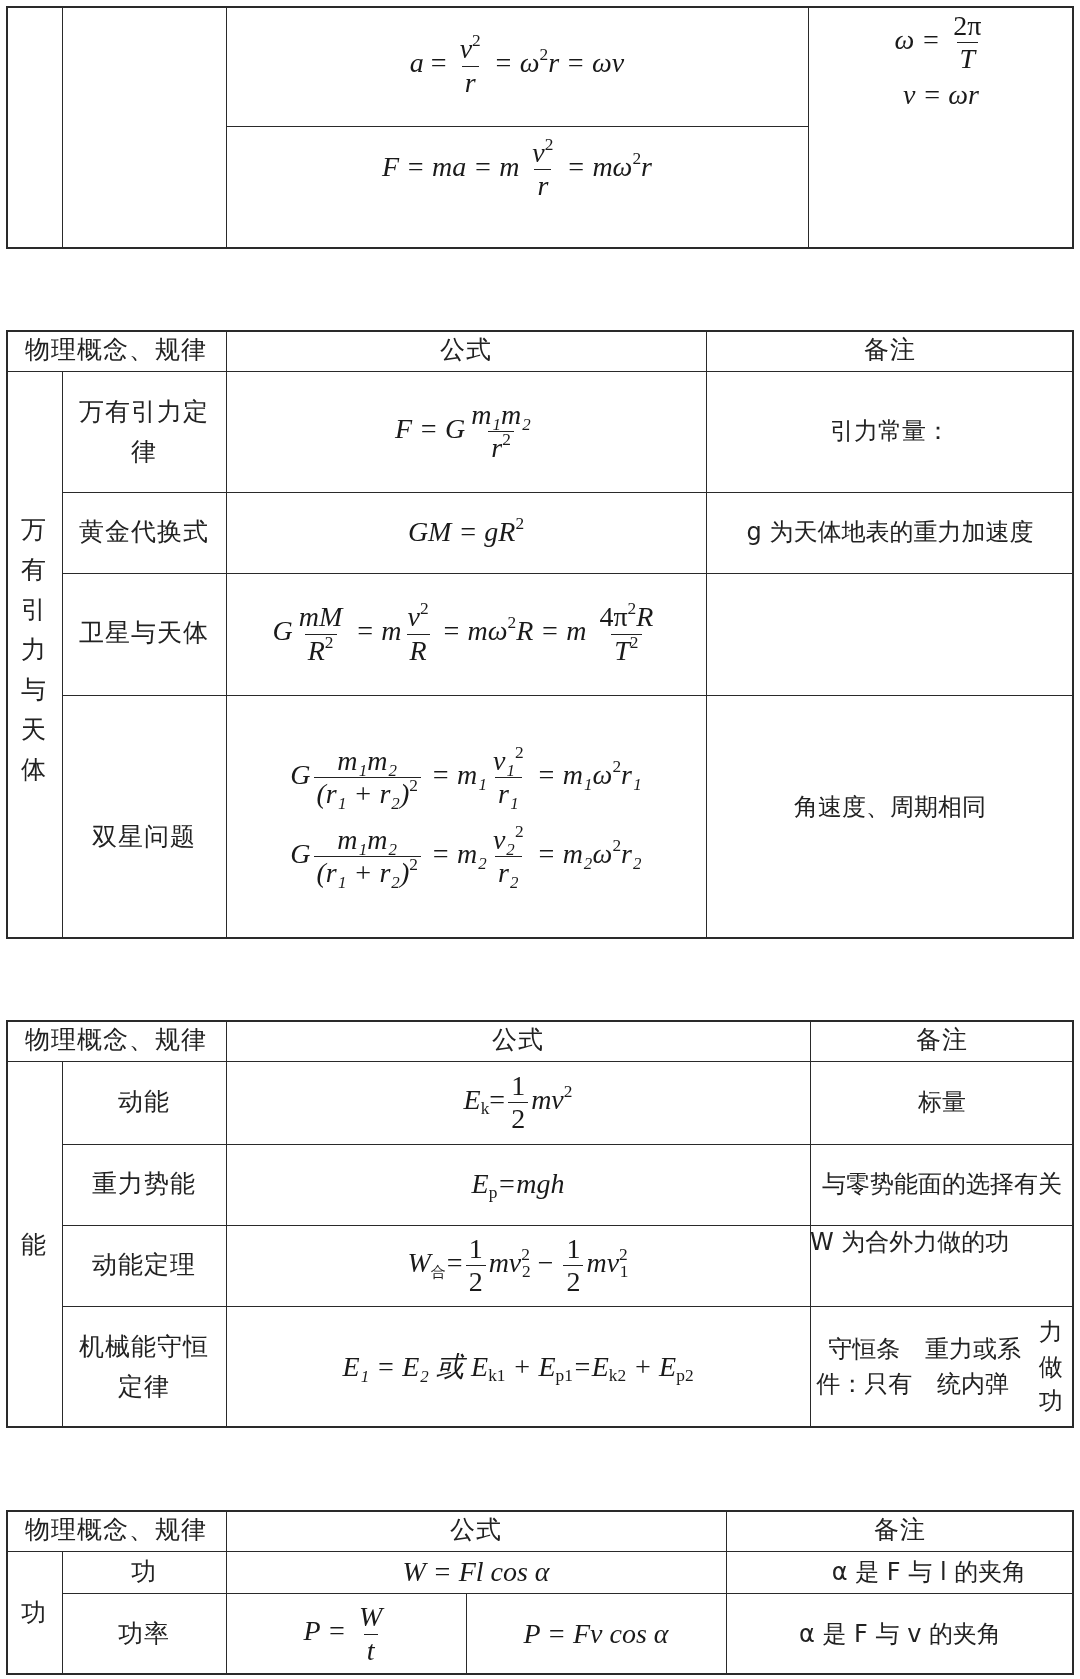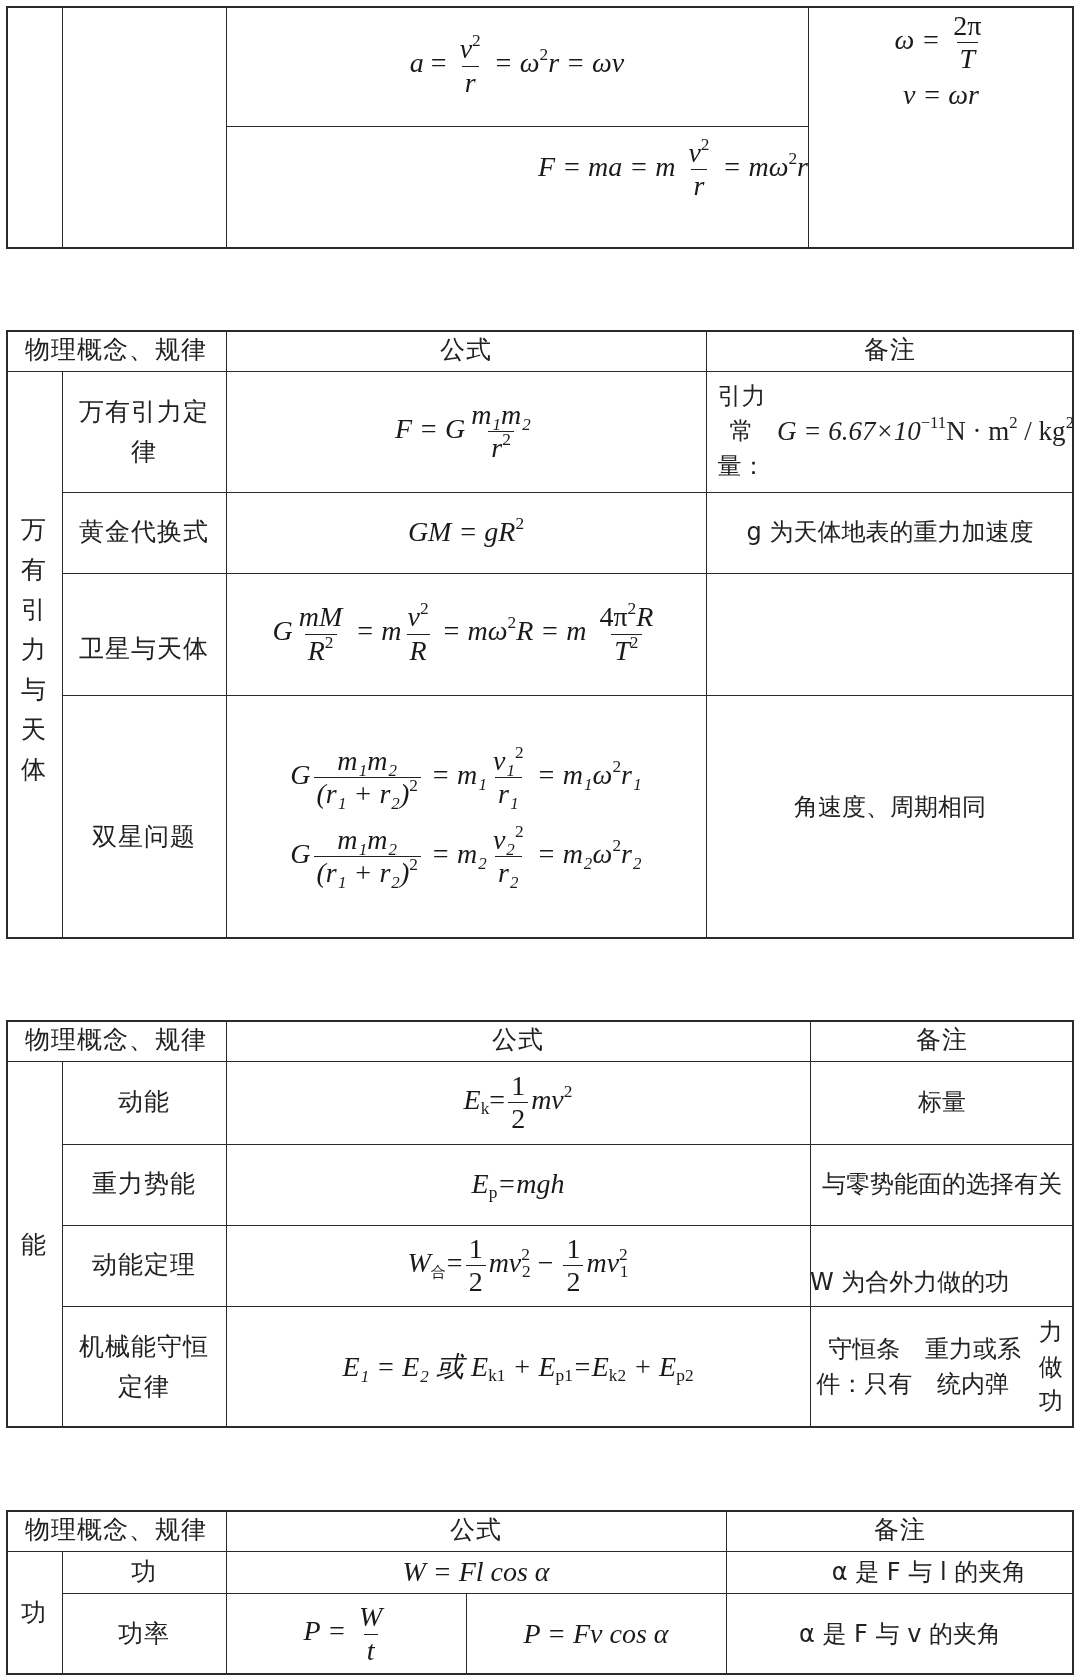"F = ma = m" div.cell { justify-content: flex-end -> none }
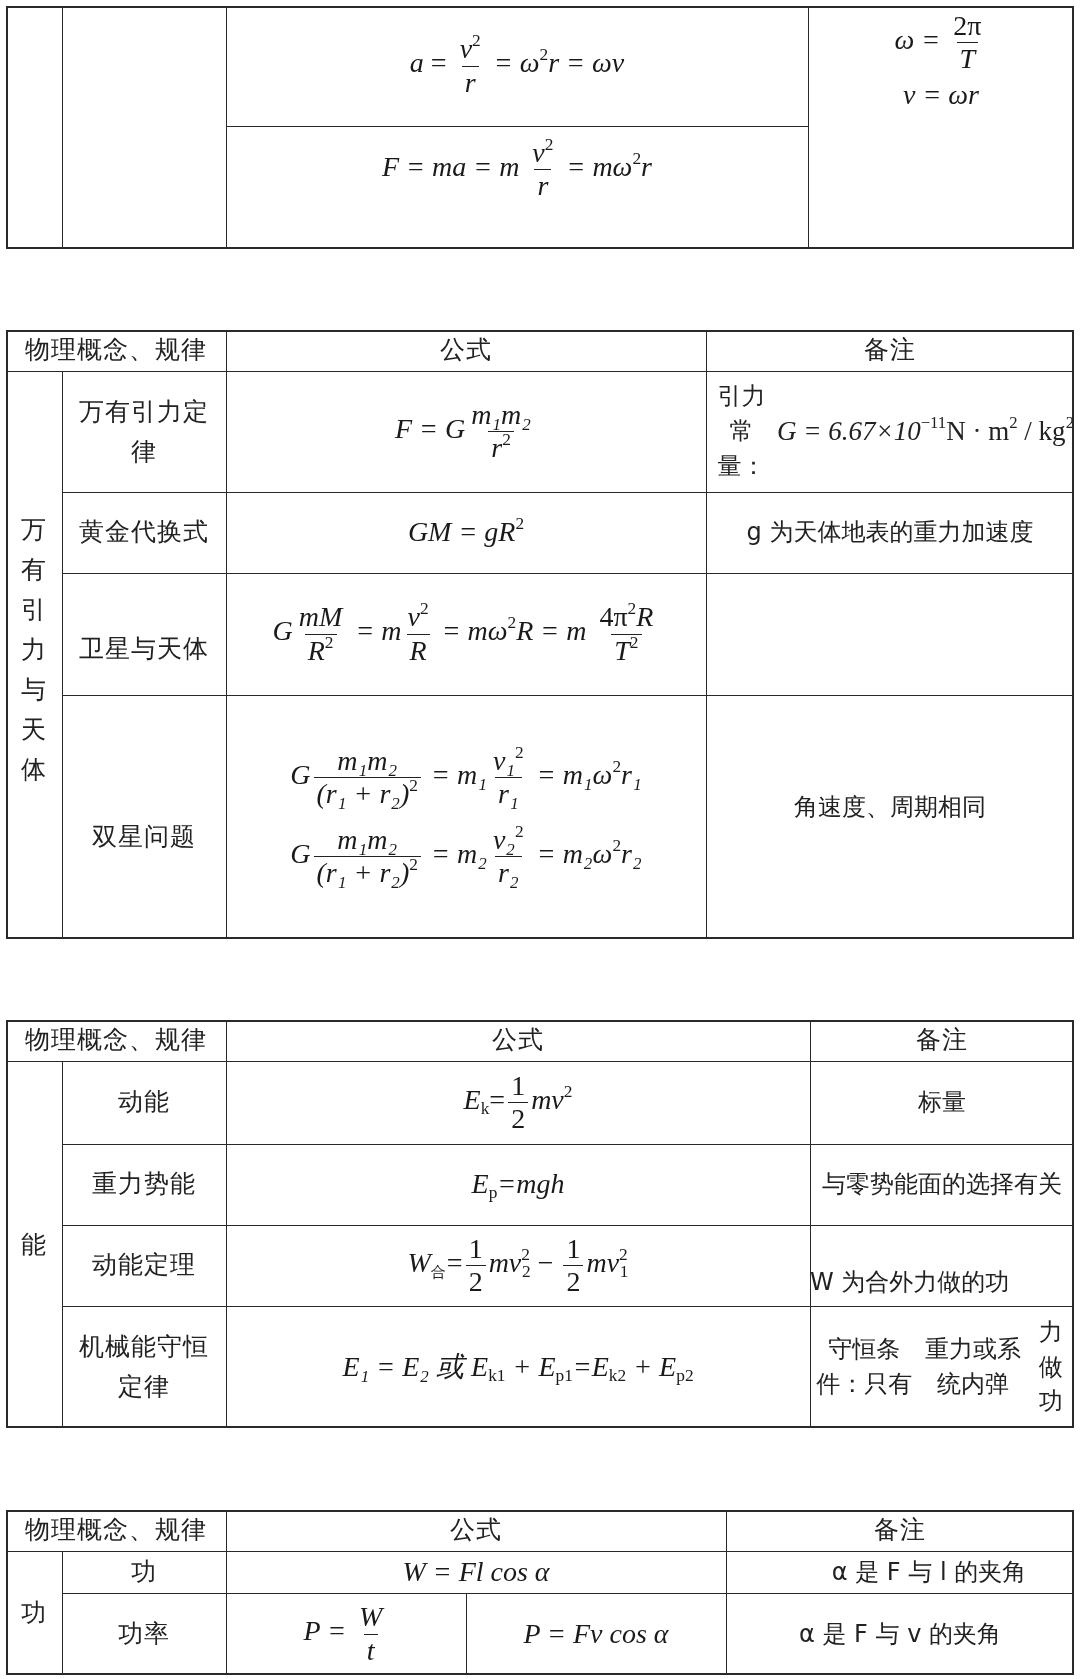"G = 6.67×10−11N · m2" span.m { html: <span><span>G = 6.67×10</span><sup>−11</sup><span>N · m</span><sup>2</sup><span> / kg</span><sup>2</sup></span> -> none }
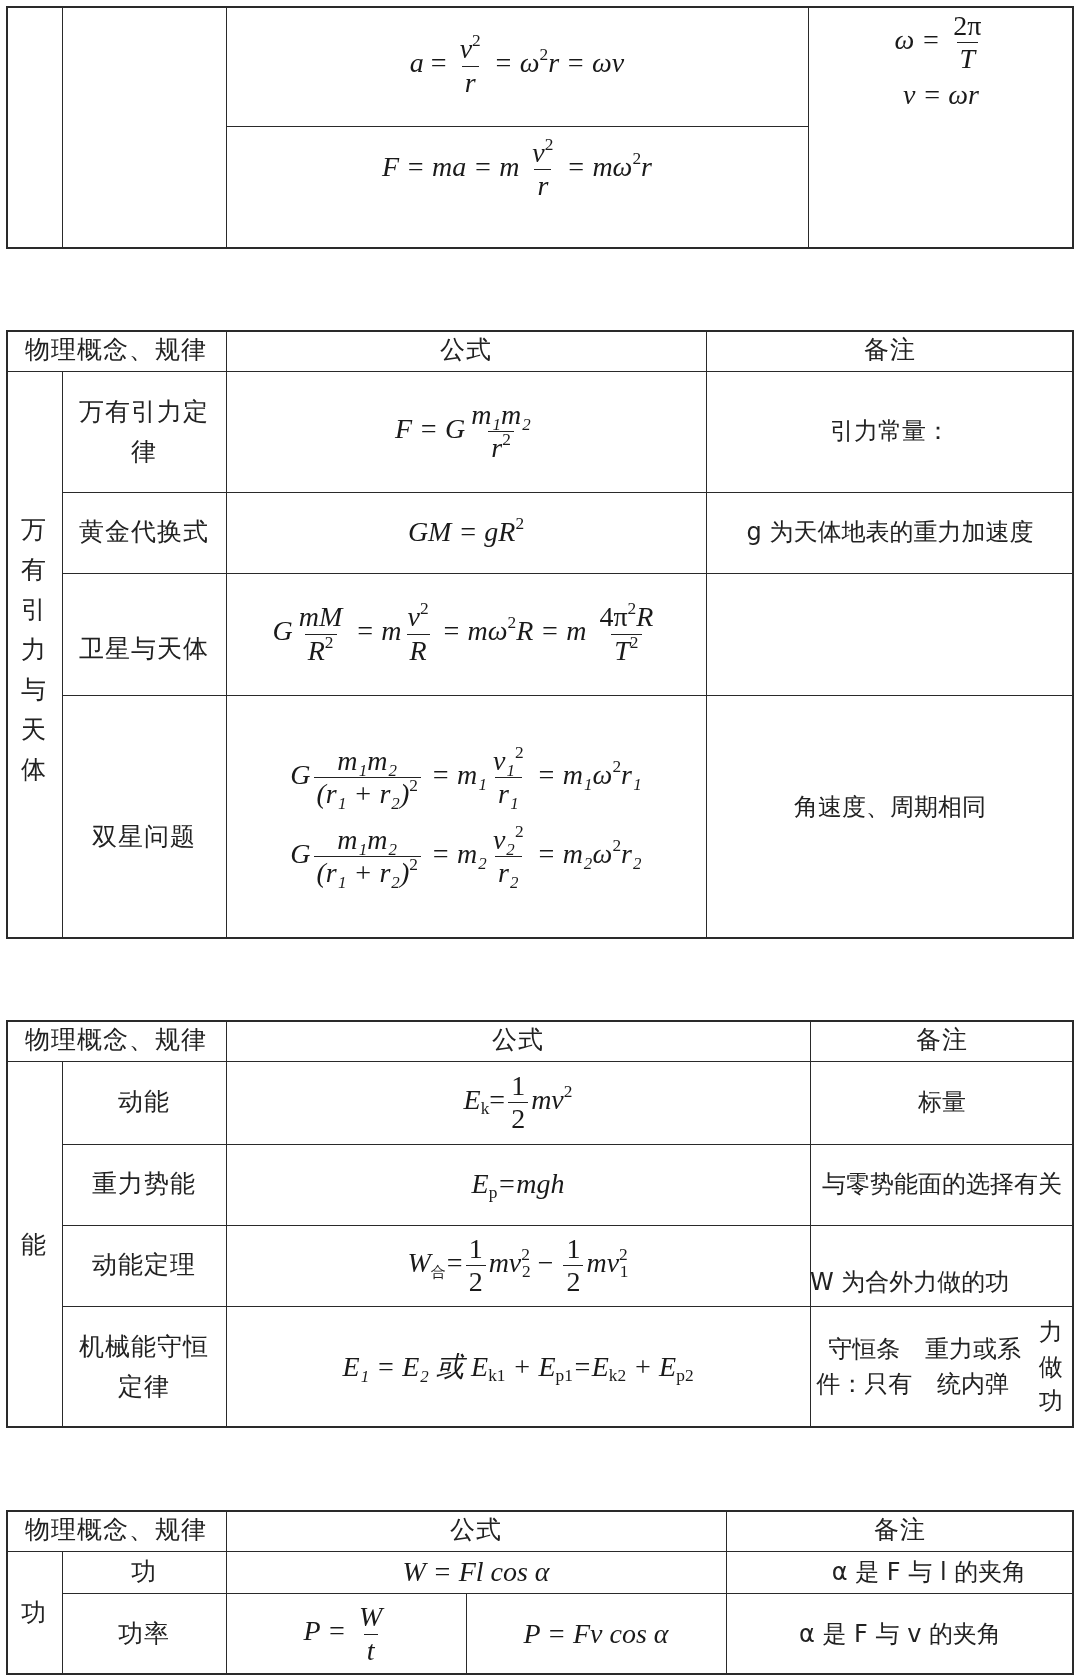"卫星与天体" div.cell { margin-top: 16px -> none }
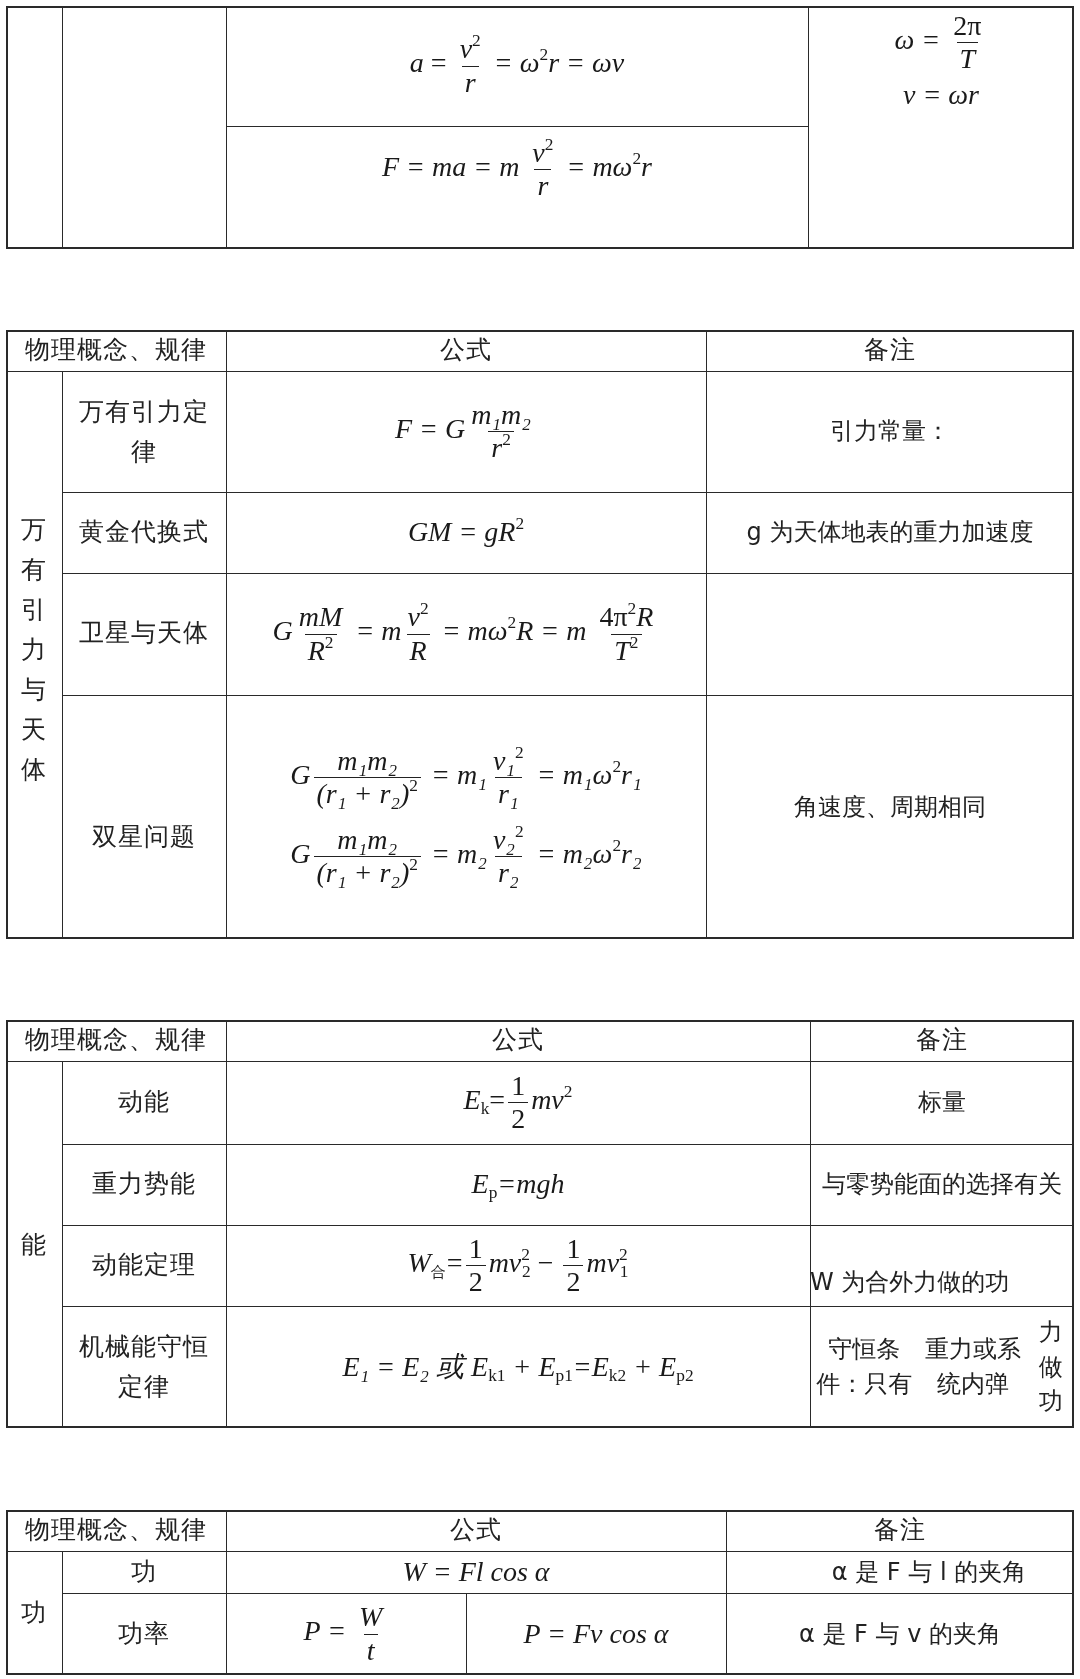"W 为合外力做的功" div.cell { margin-top: 40px -> none }
